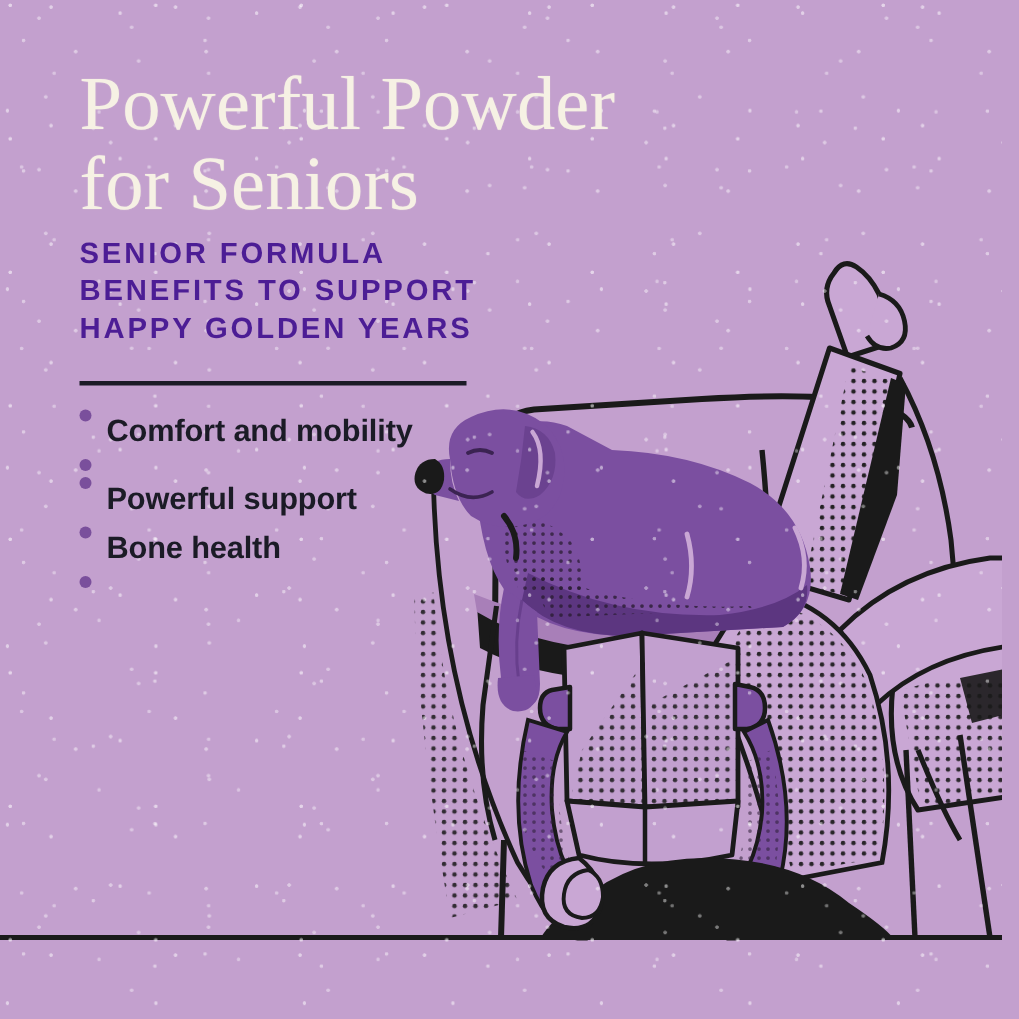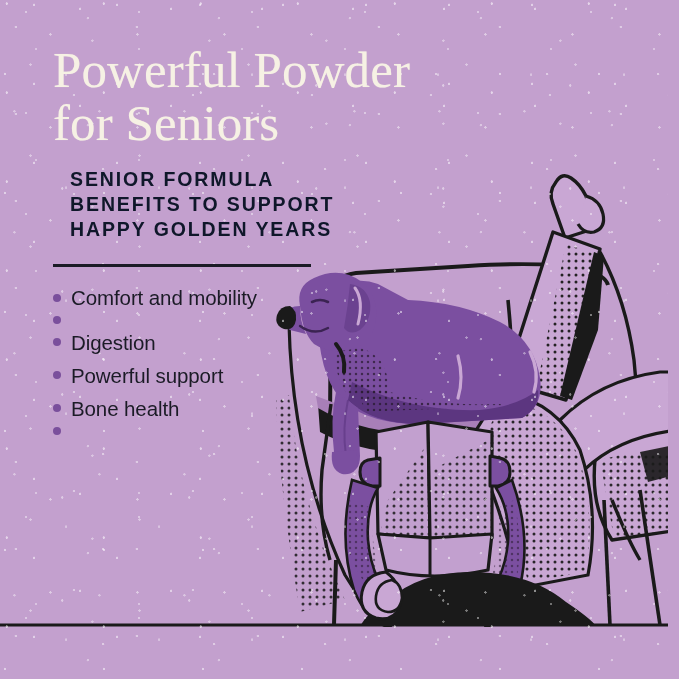"SENIOR FORMULA" .subtitle { color: #0f172a -> #4c1d95; margin: 17px -> 0 }
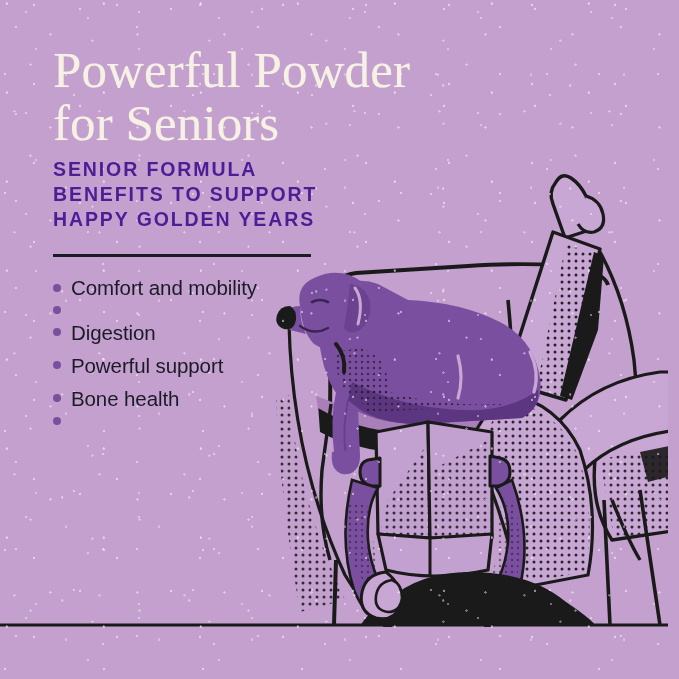"Comfort and mobility" .bullets li { align-items: center -> flex-start; font-weight: normal -> bold }
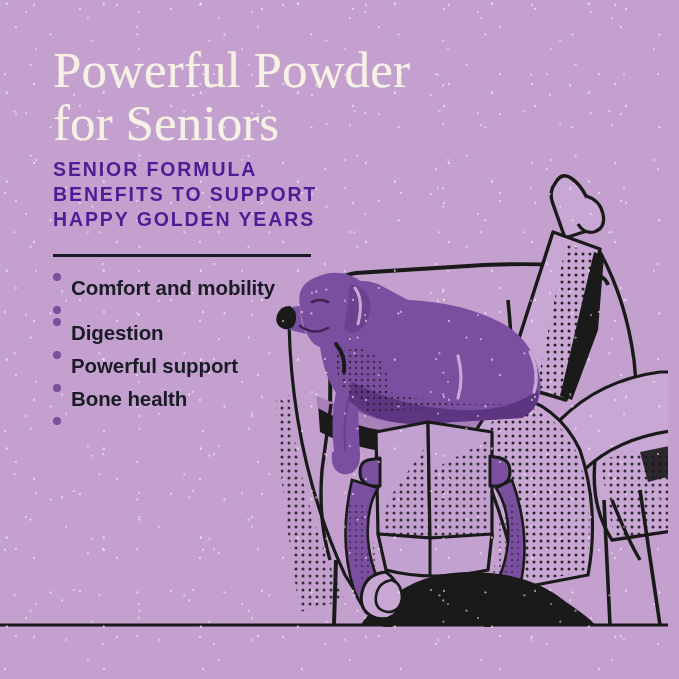"Digestion" li { html: <li> <span></span> <span>Digestion</span> </li> -> none }
